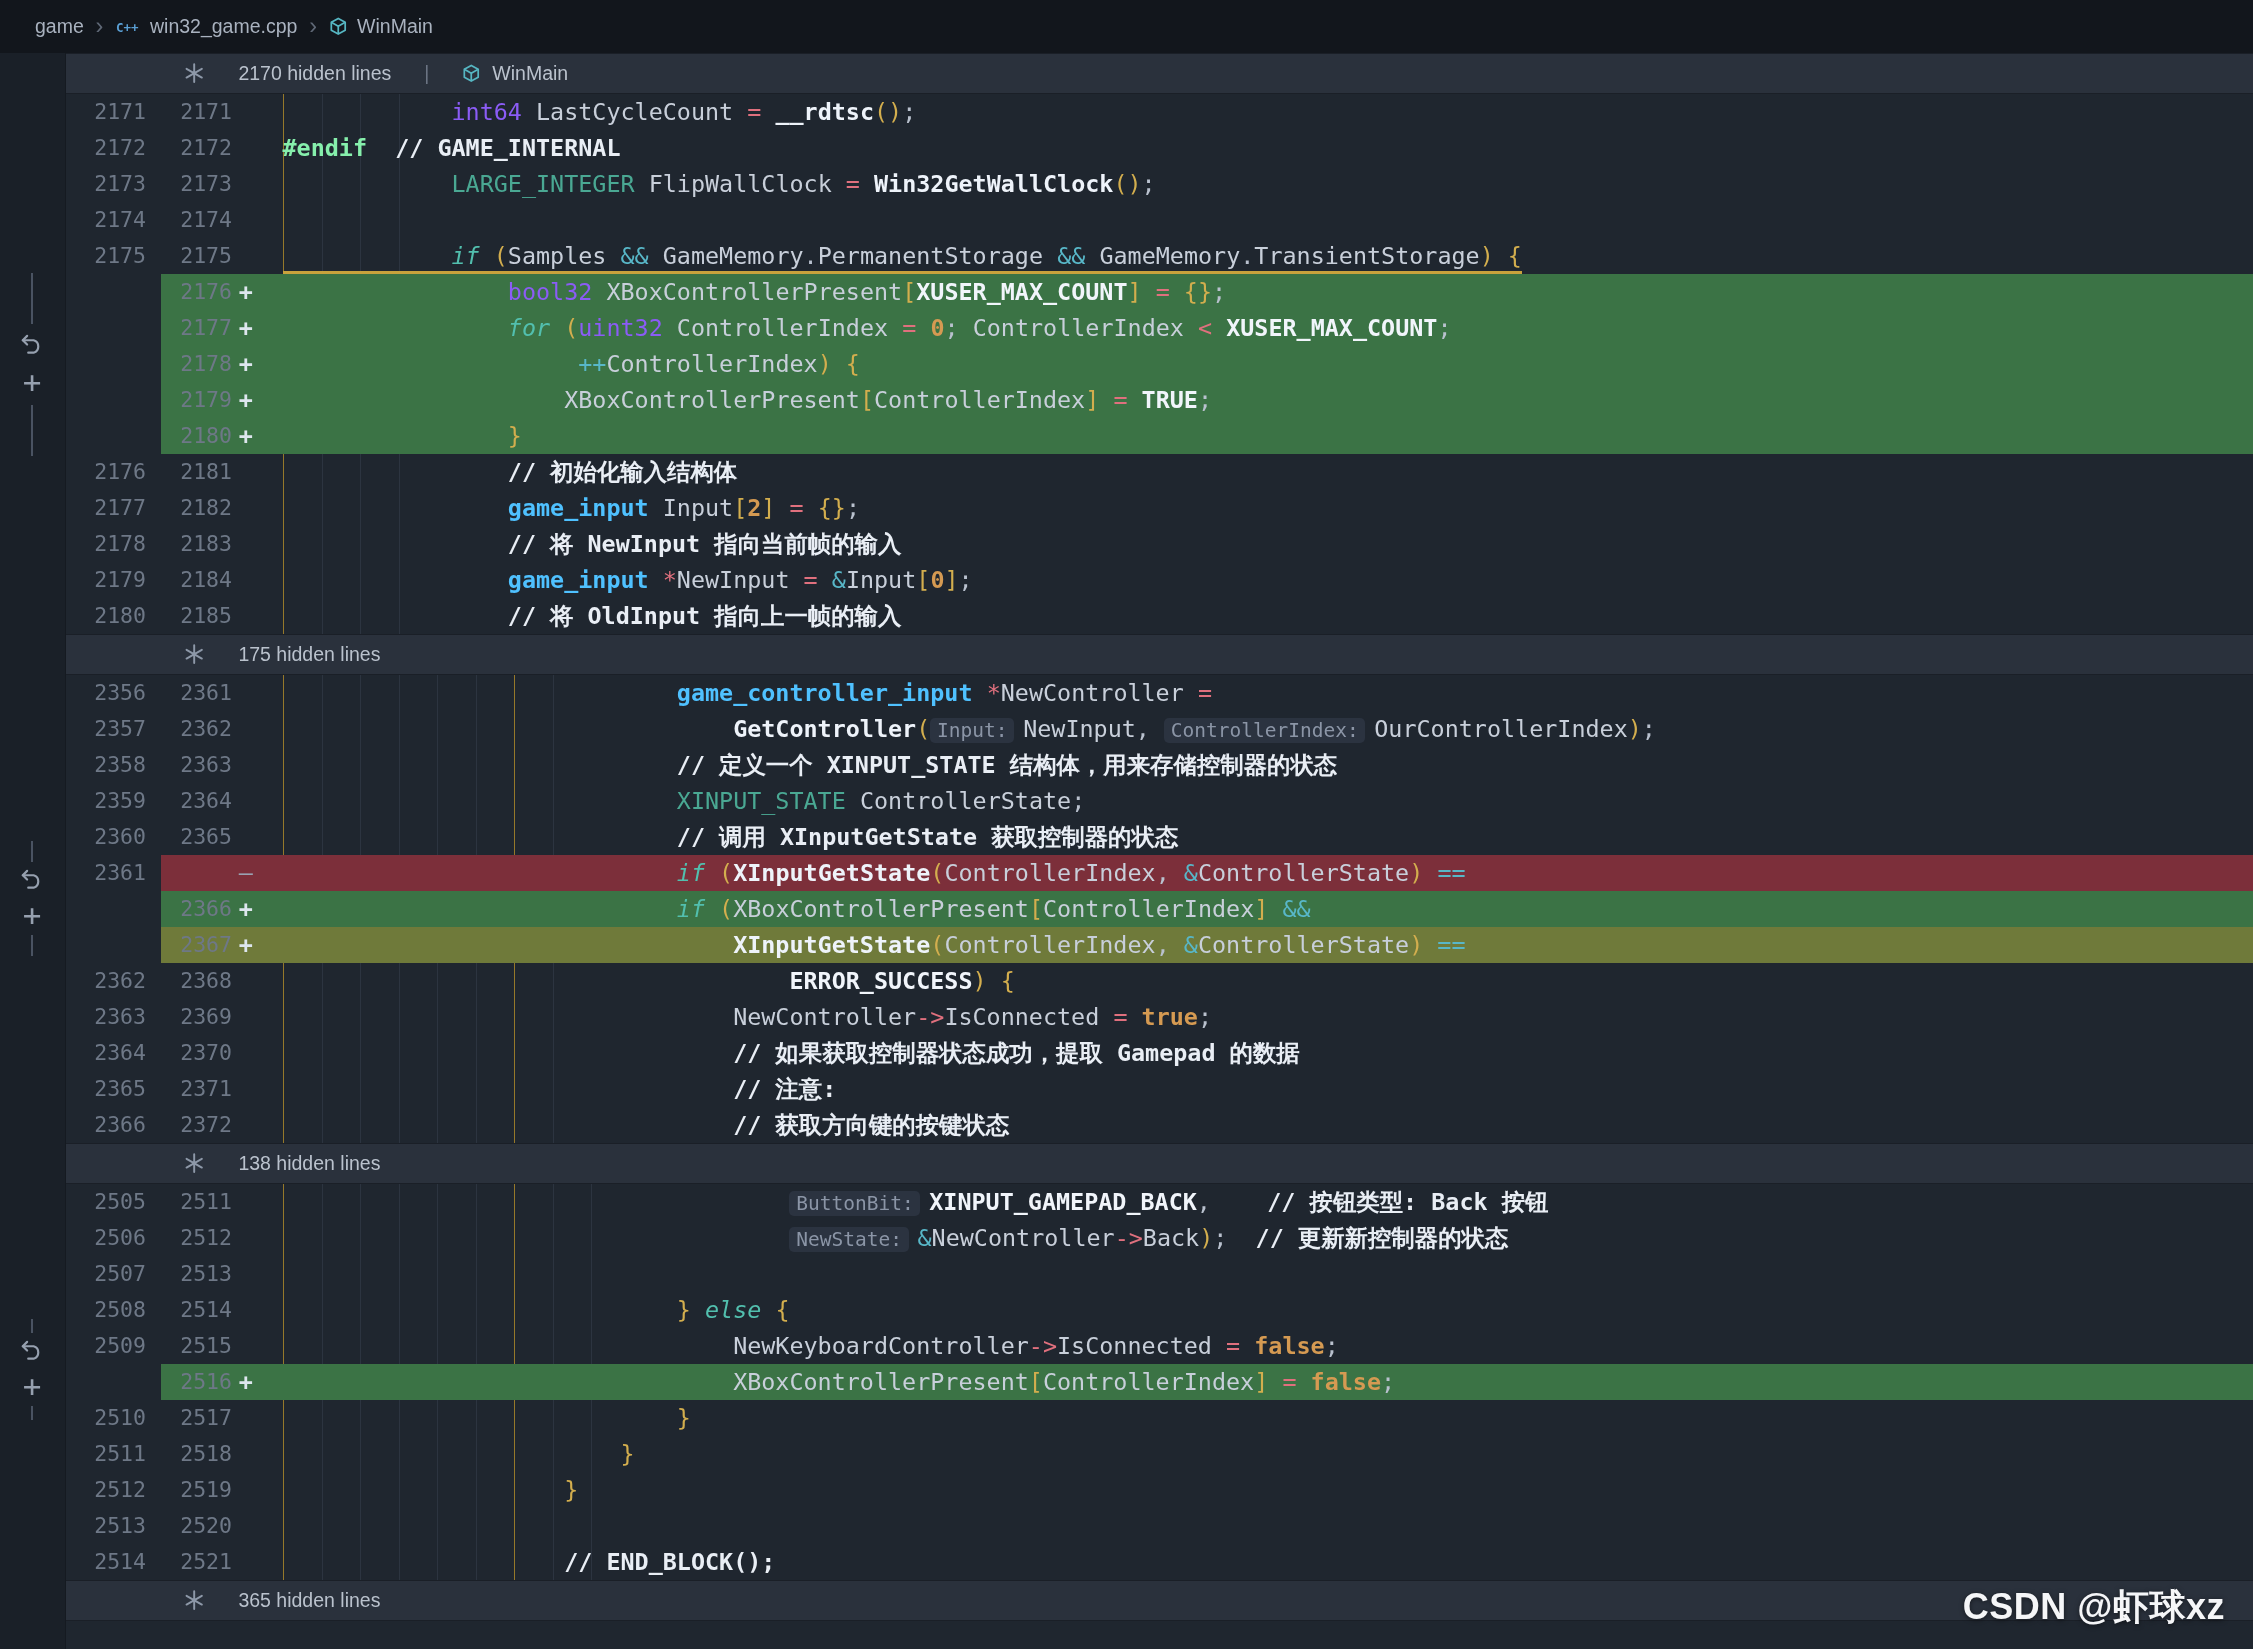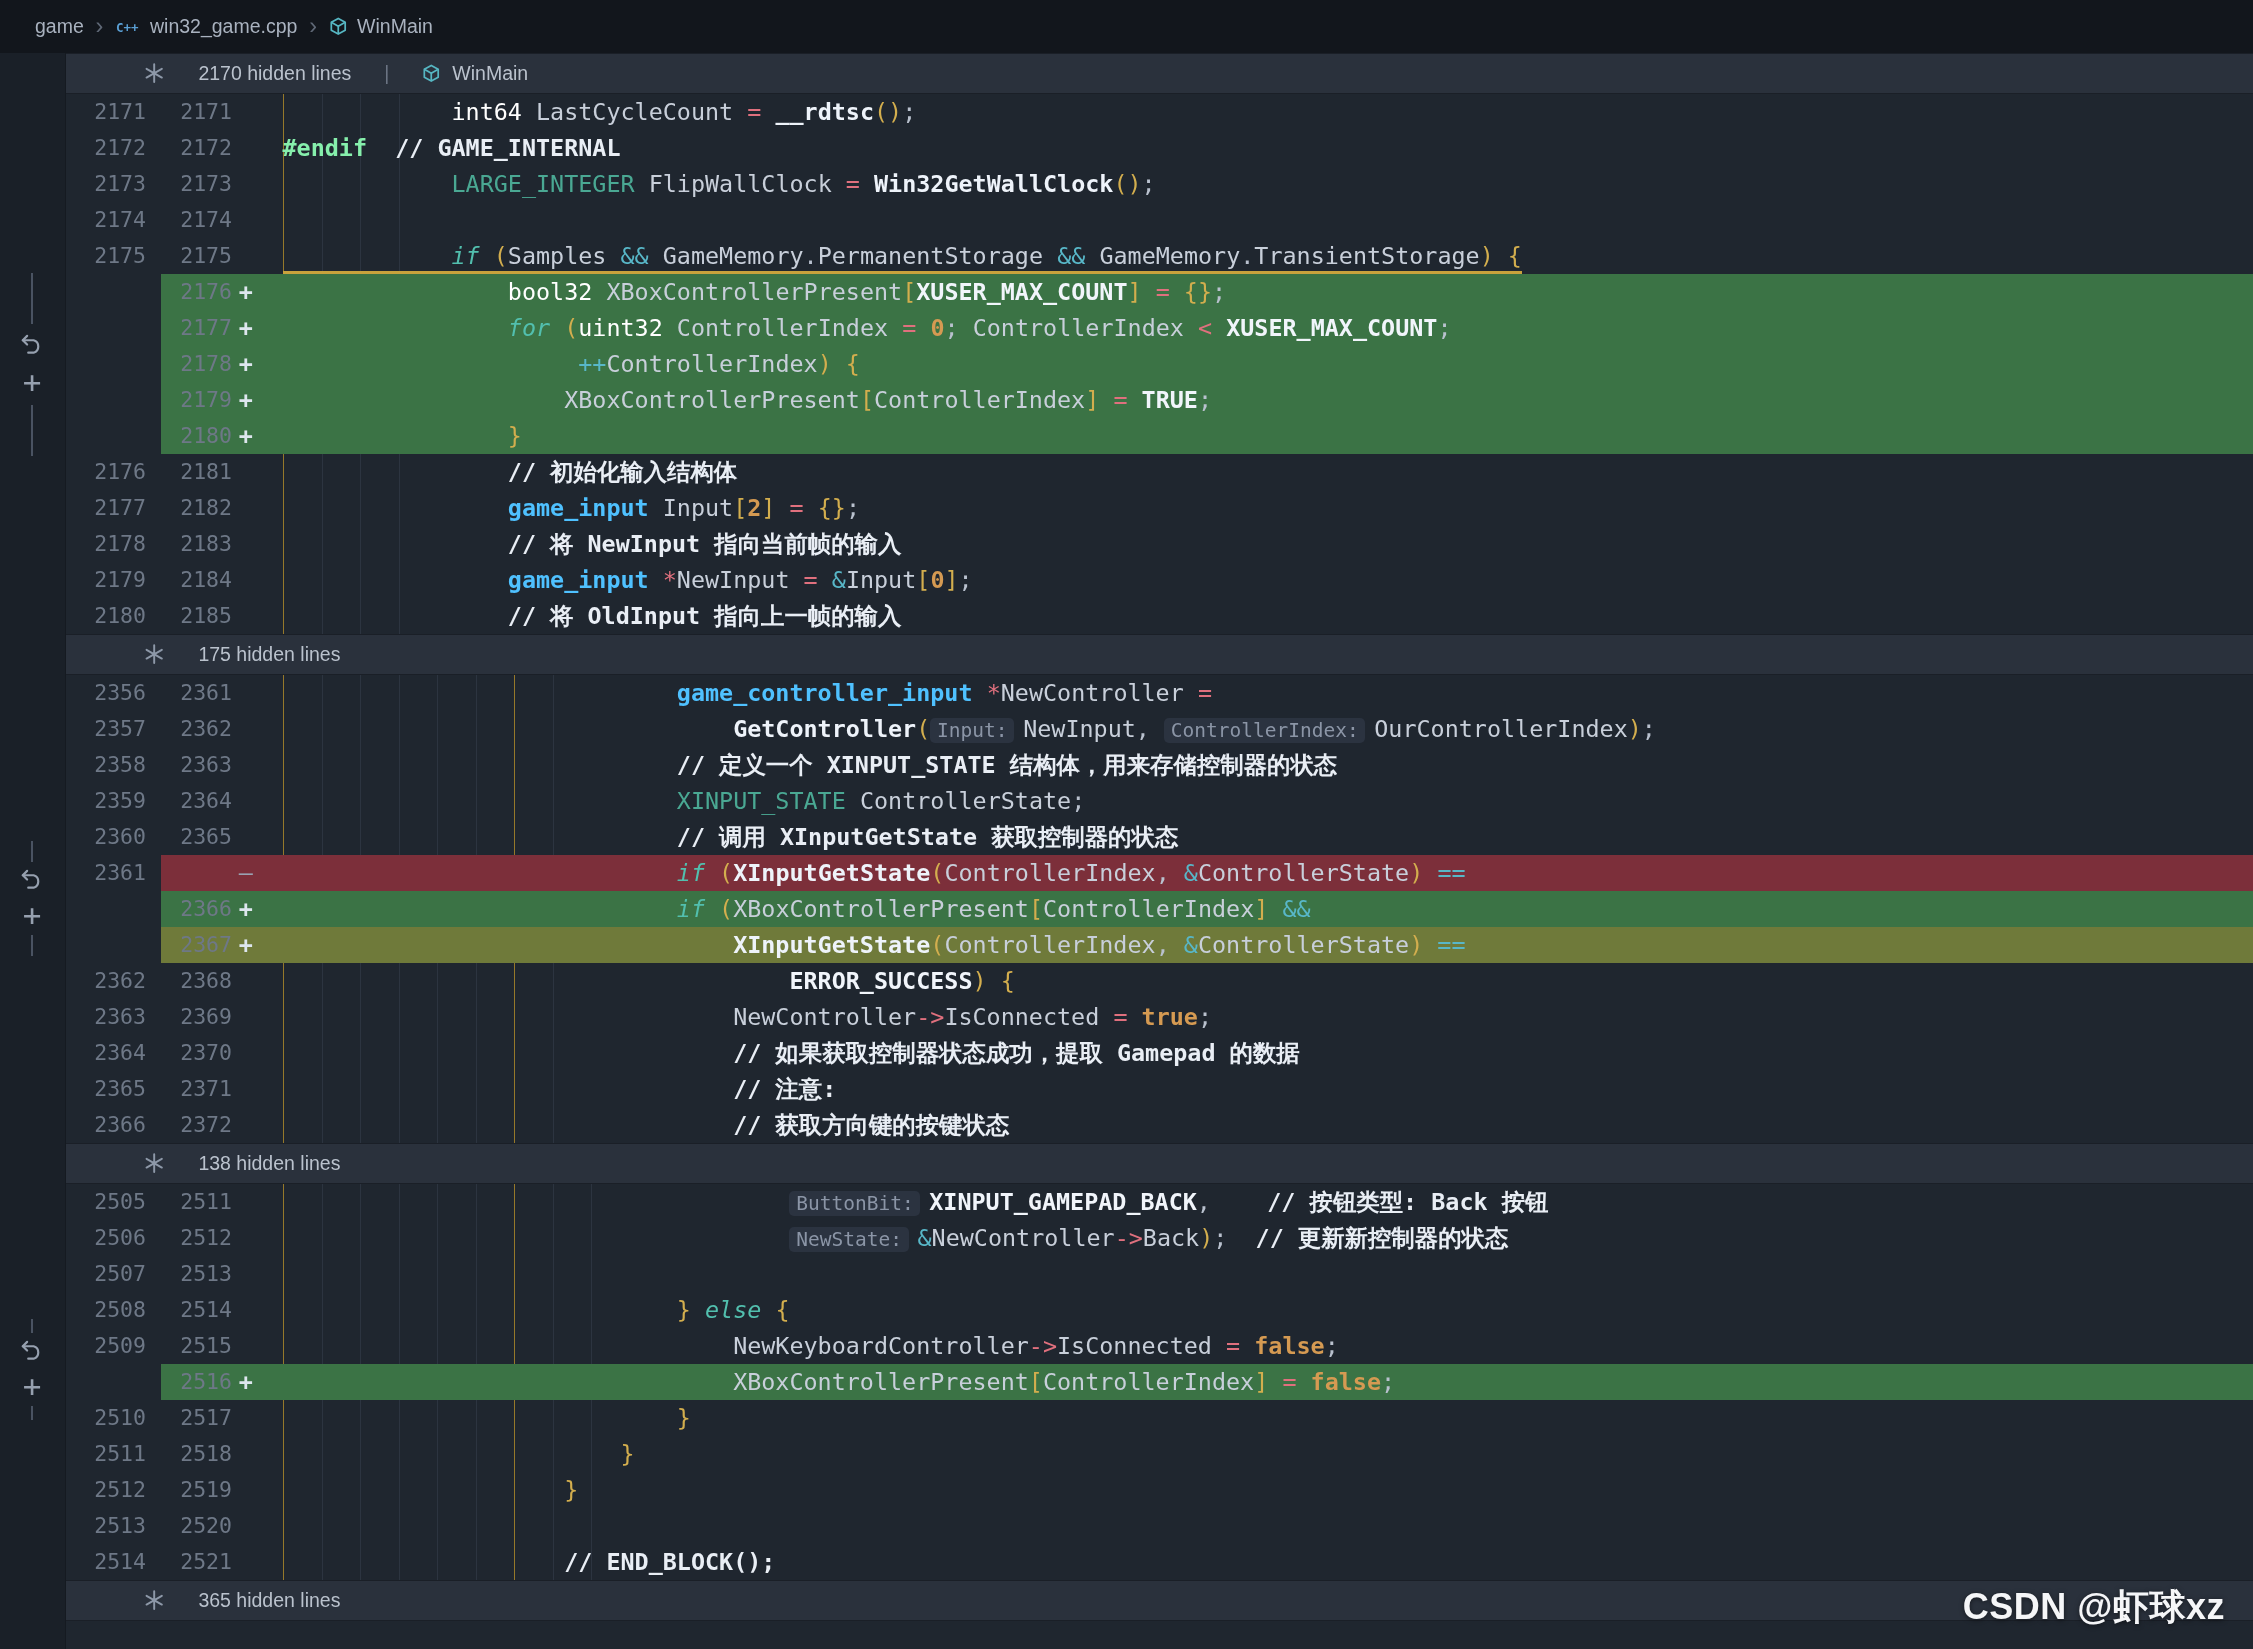"2170 hidden lines" .hiddenbar { padding-left: 77px -> 117px }
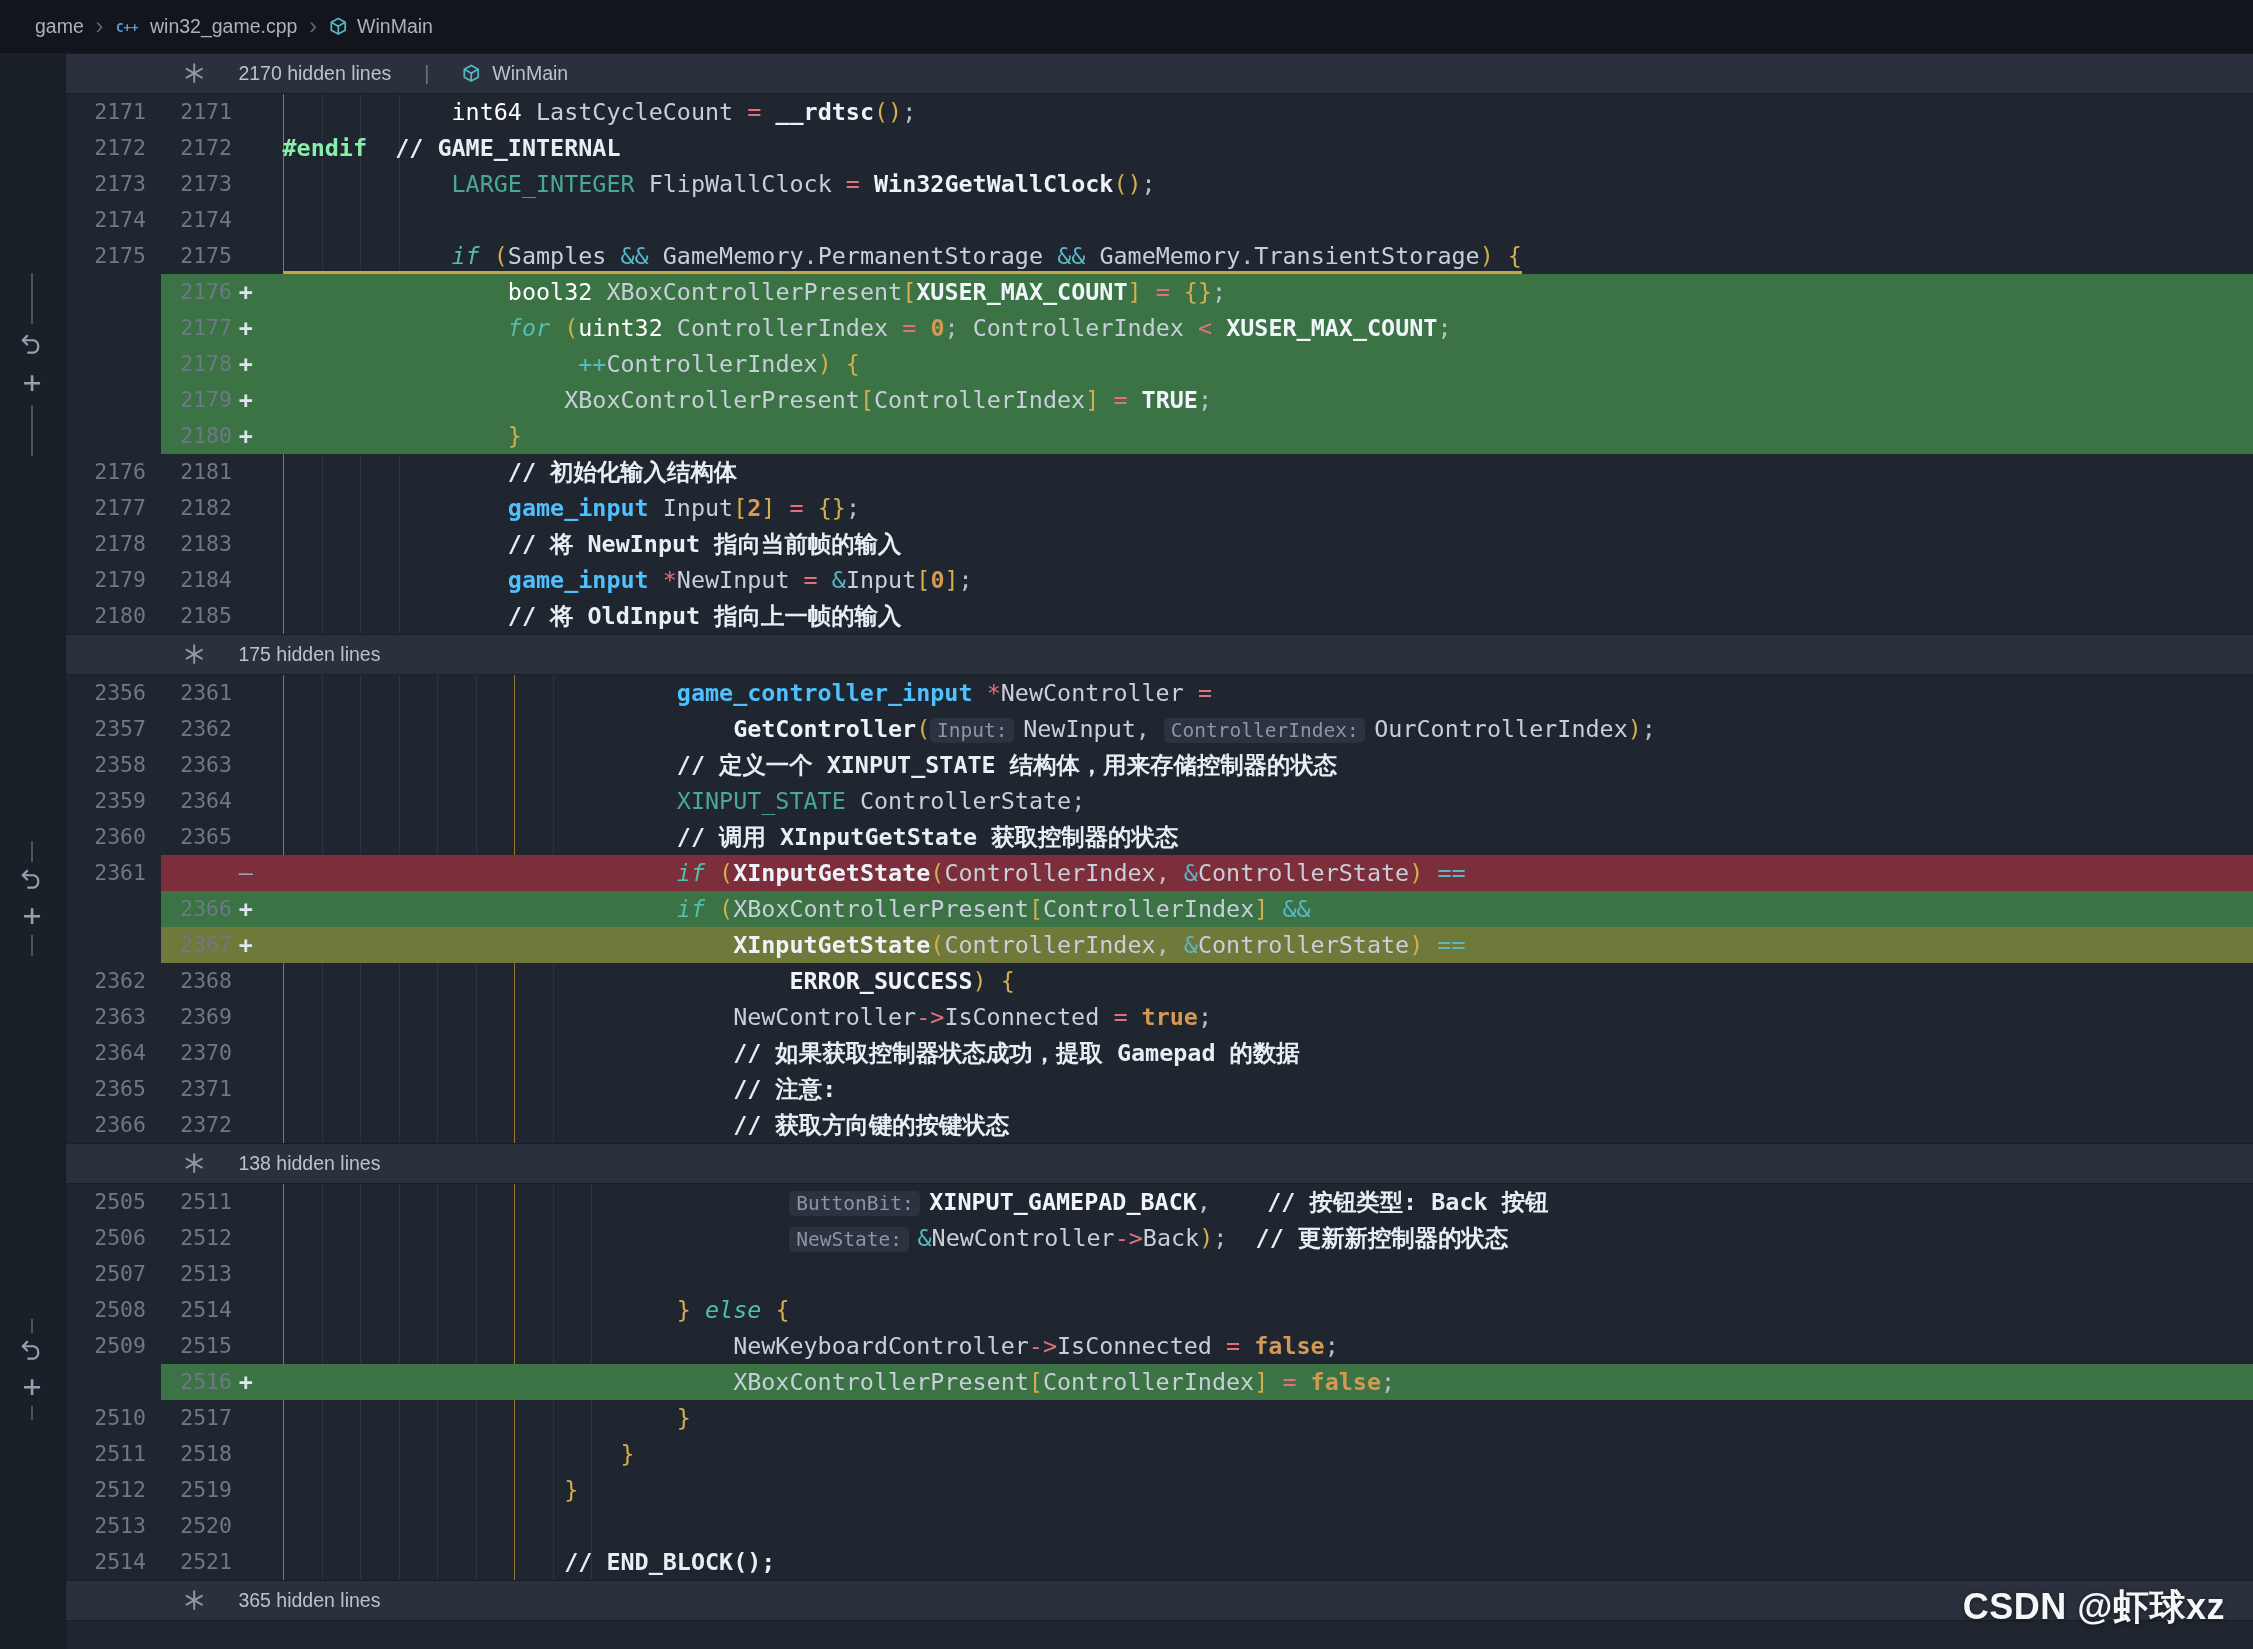"int64" .tok-tb { color: #ffffff -> #8b5cf6 }
